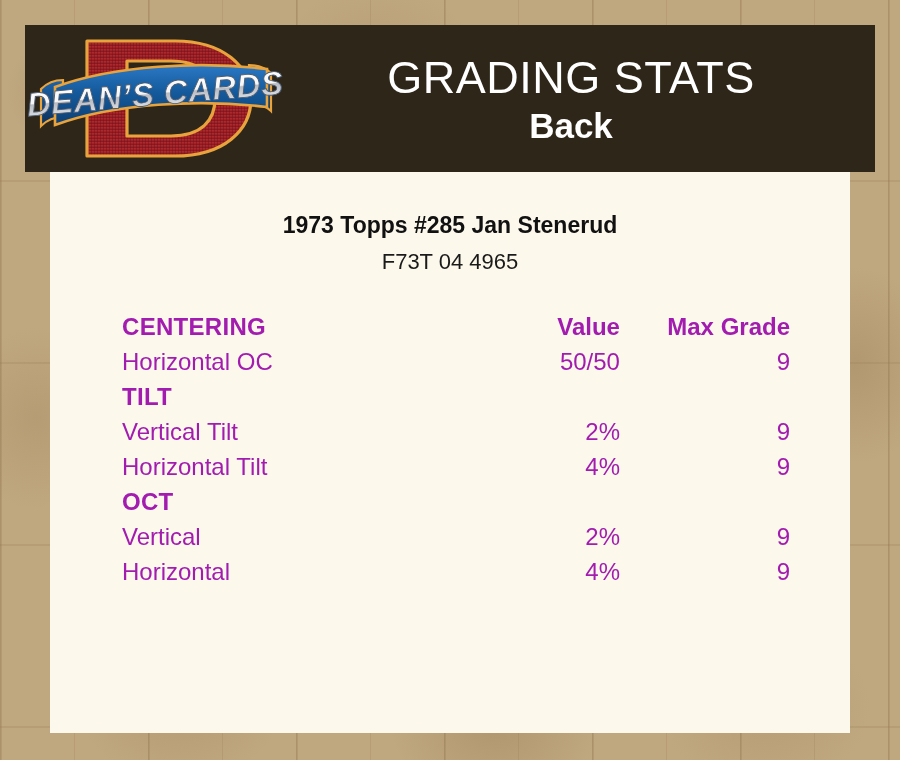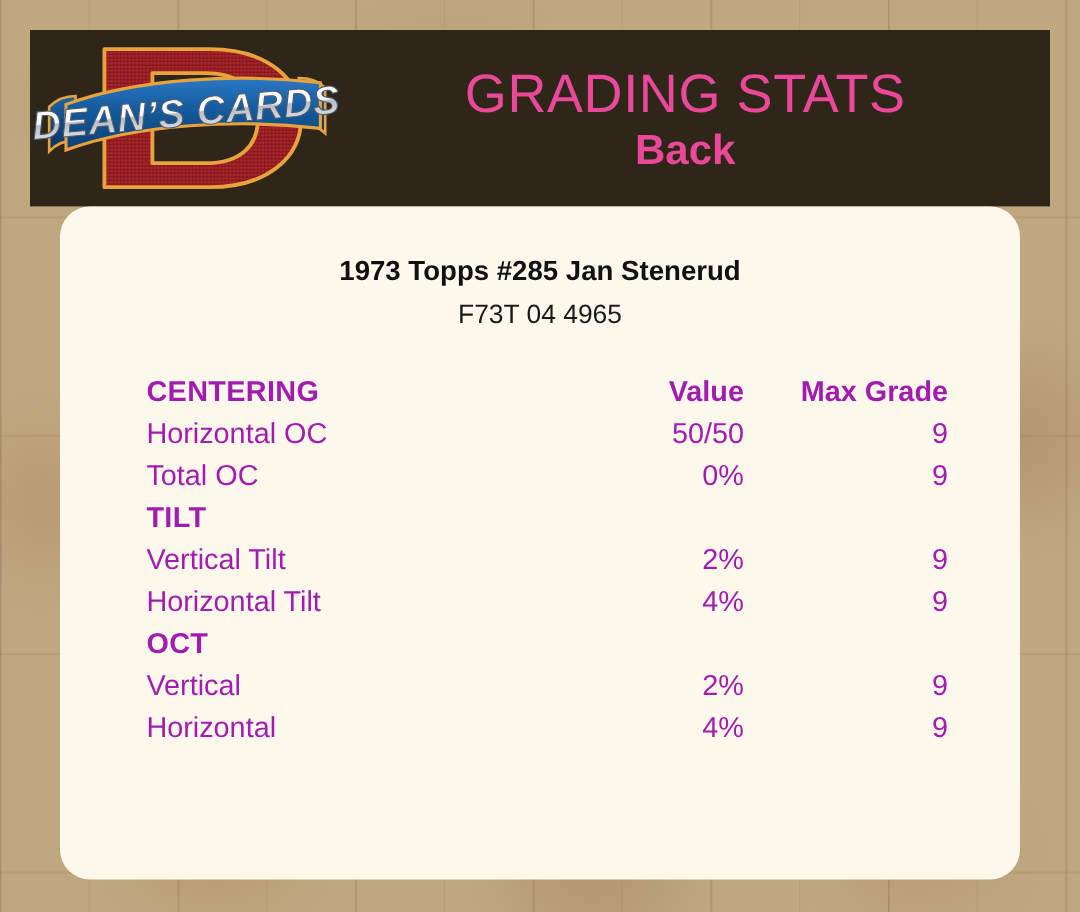"GRADING STATS" #header-titles { color: #ec4899 -> #ffffff }
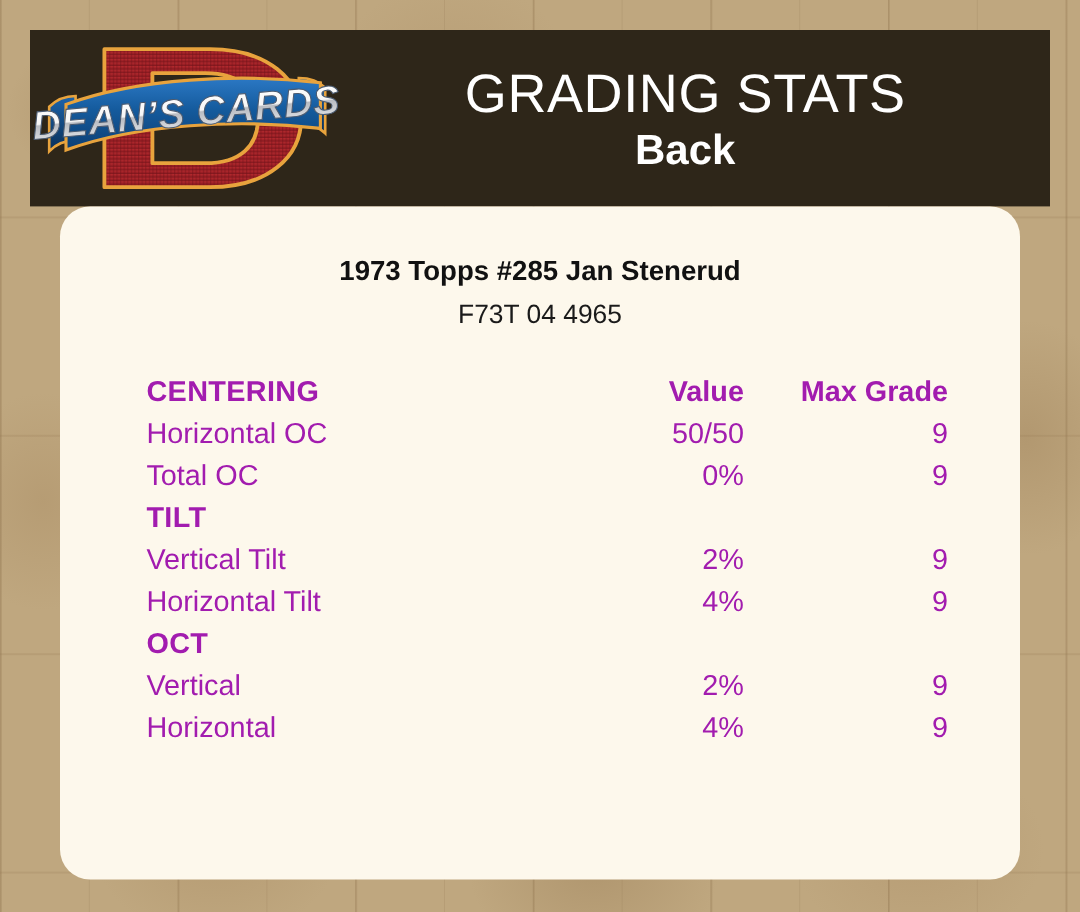"1973 Topps #285 Jan Stenerud" #content-panel { border-radius: 25px -> none }
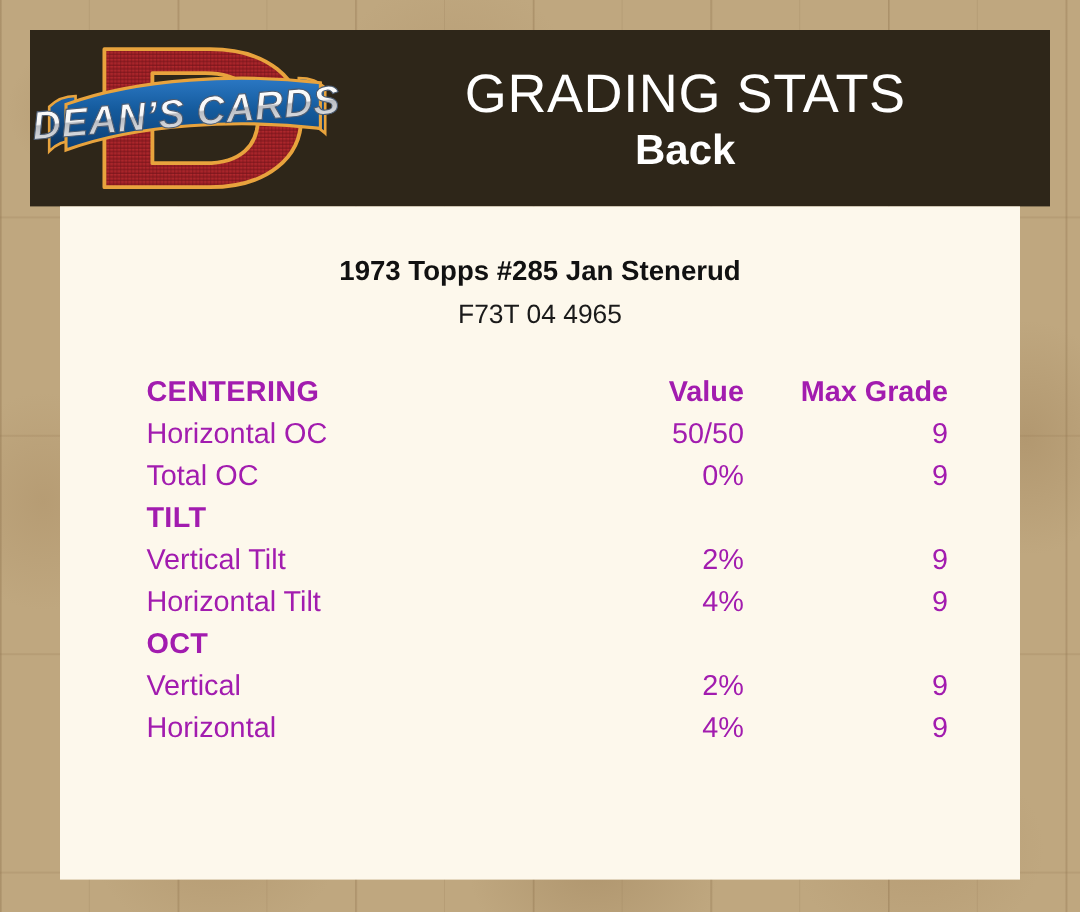"Total OC" tr.data-row { html: <tr> <td>Total OC</td> <td>0%</td> <td>9</td> </tr> -> none }
